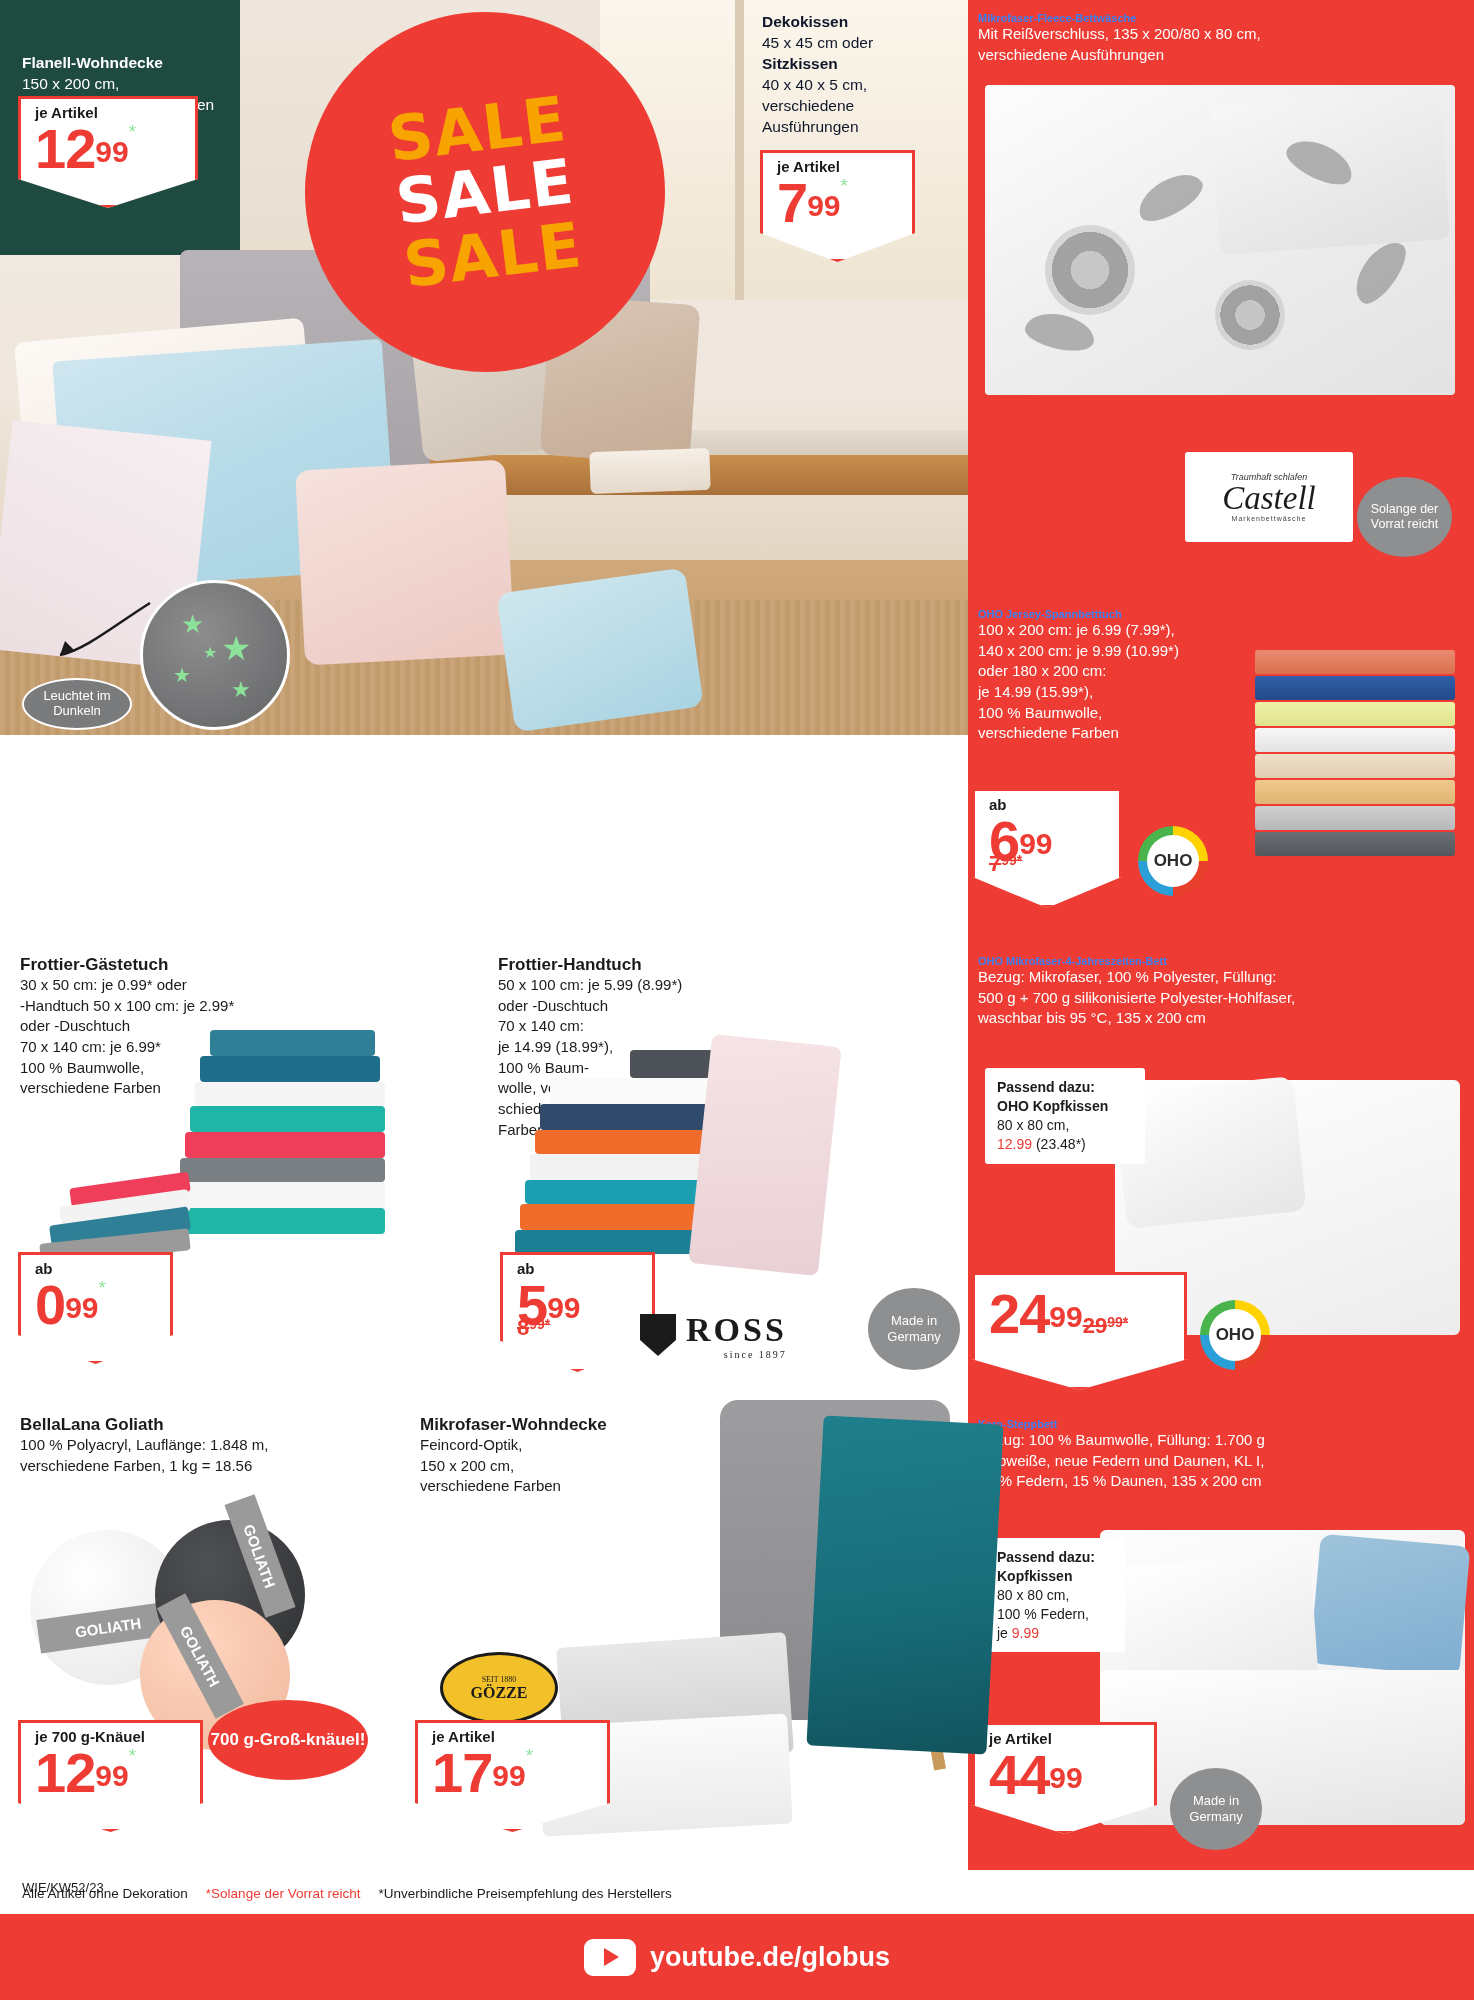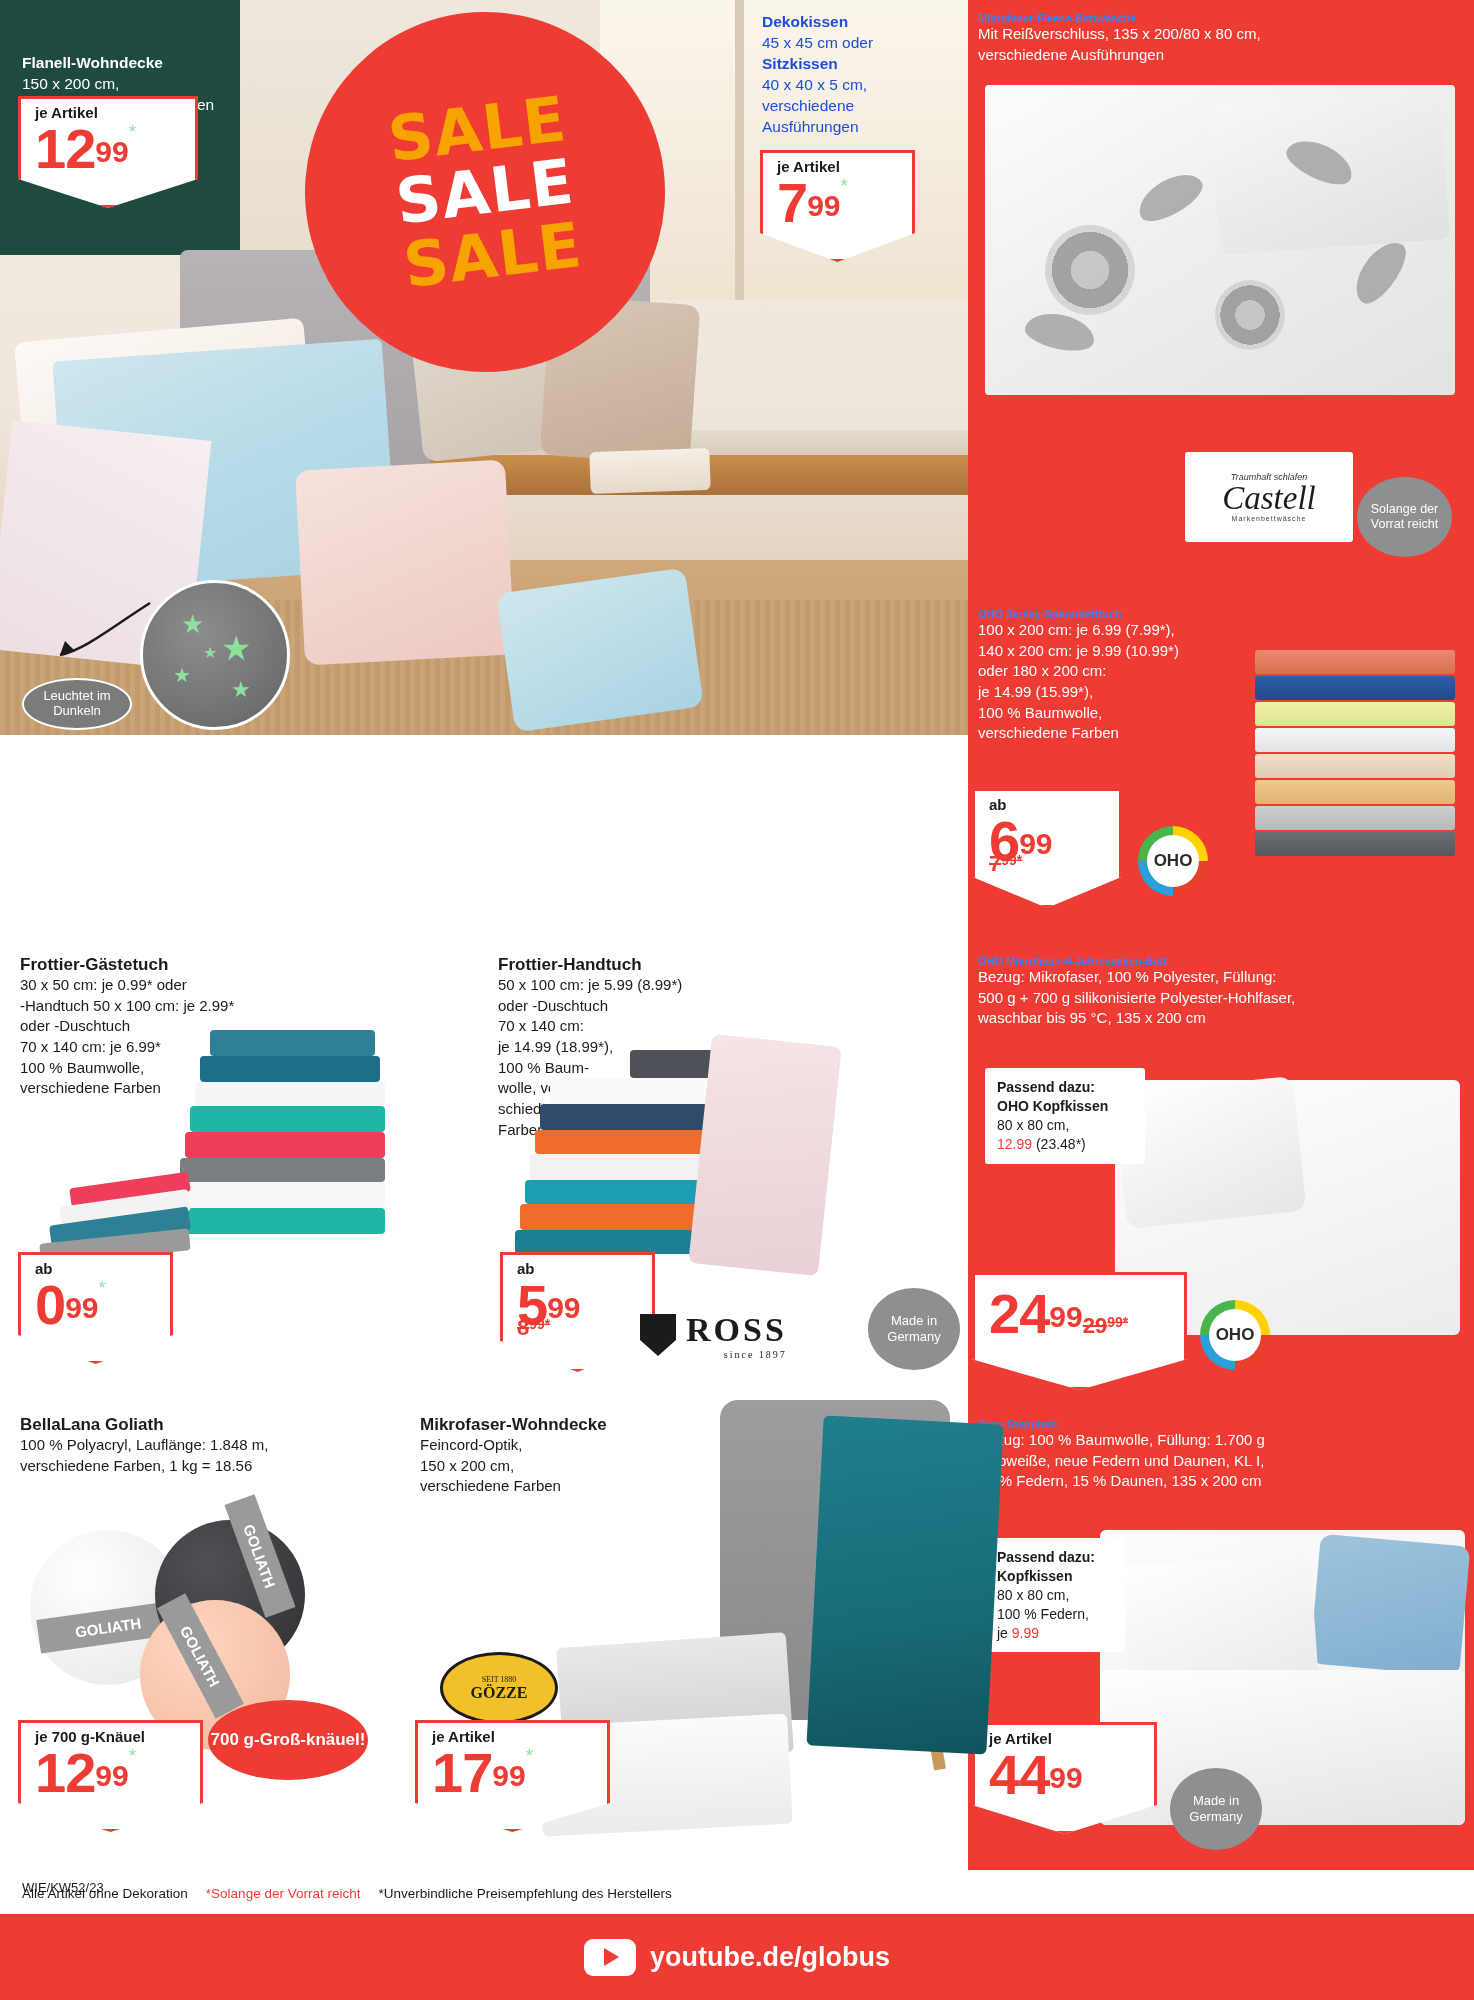"Dekokissen" .dekokissen { color: #1d4ed8 -> #0f172a }
